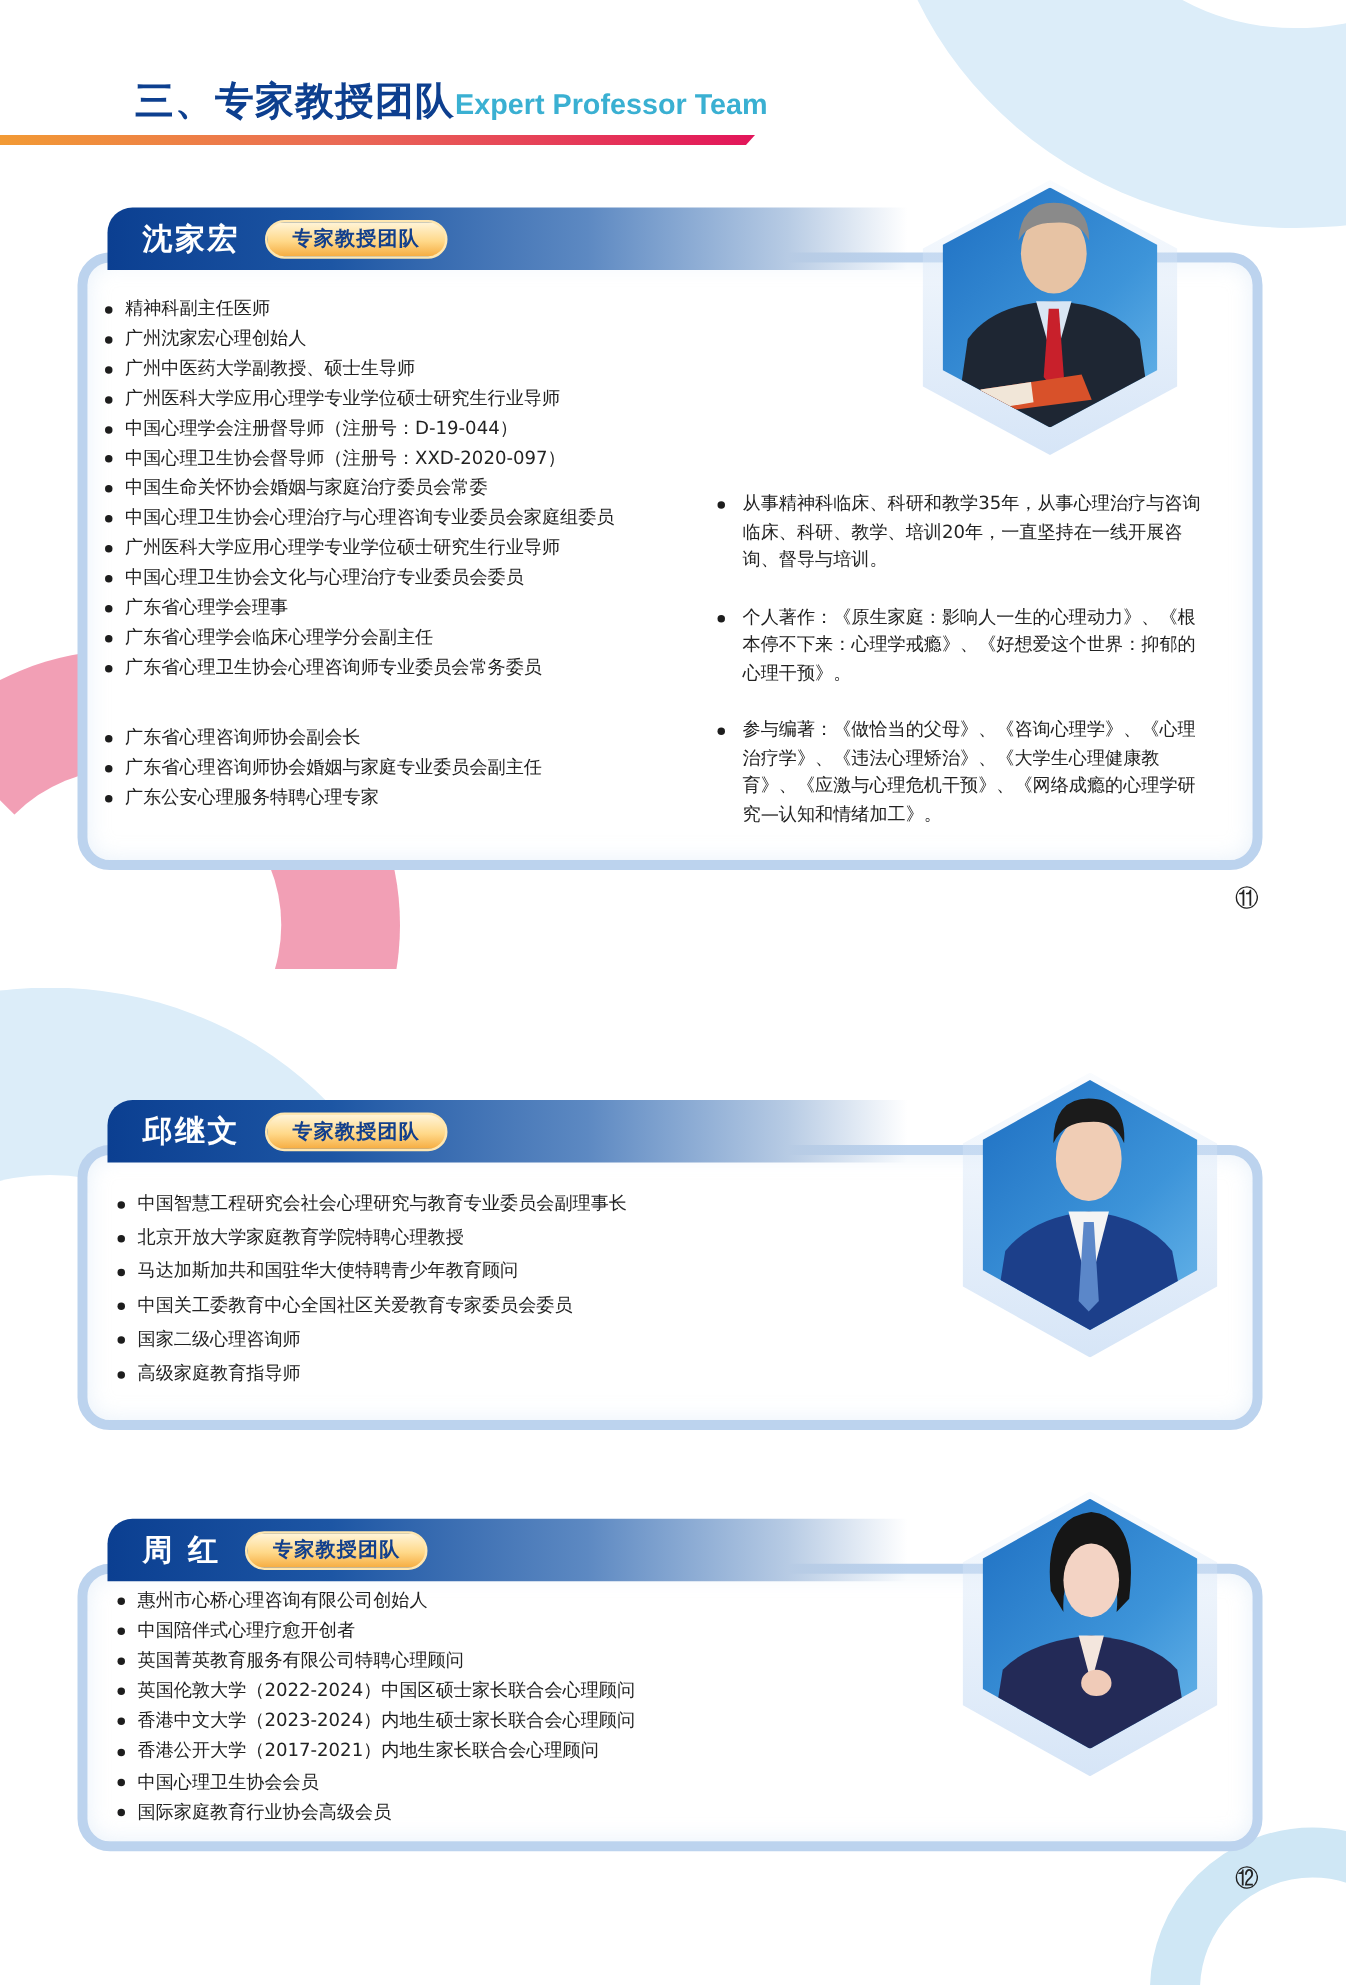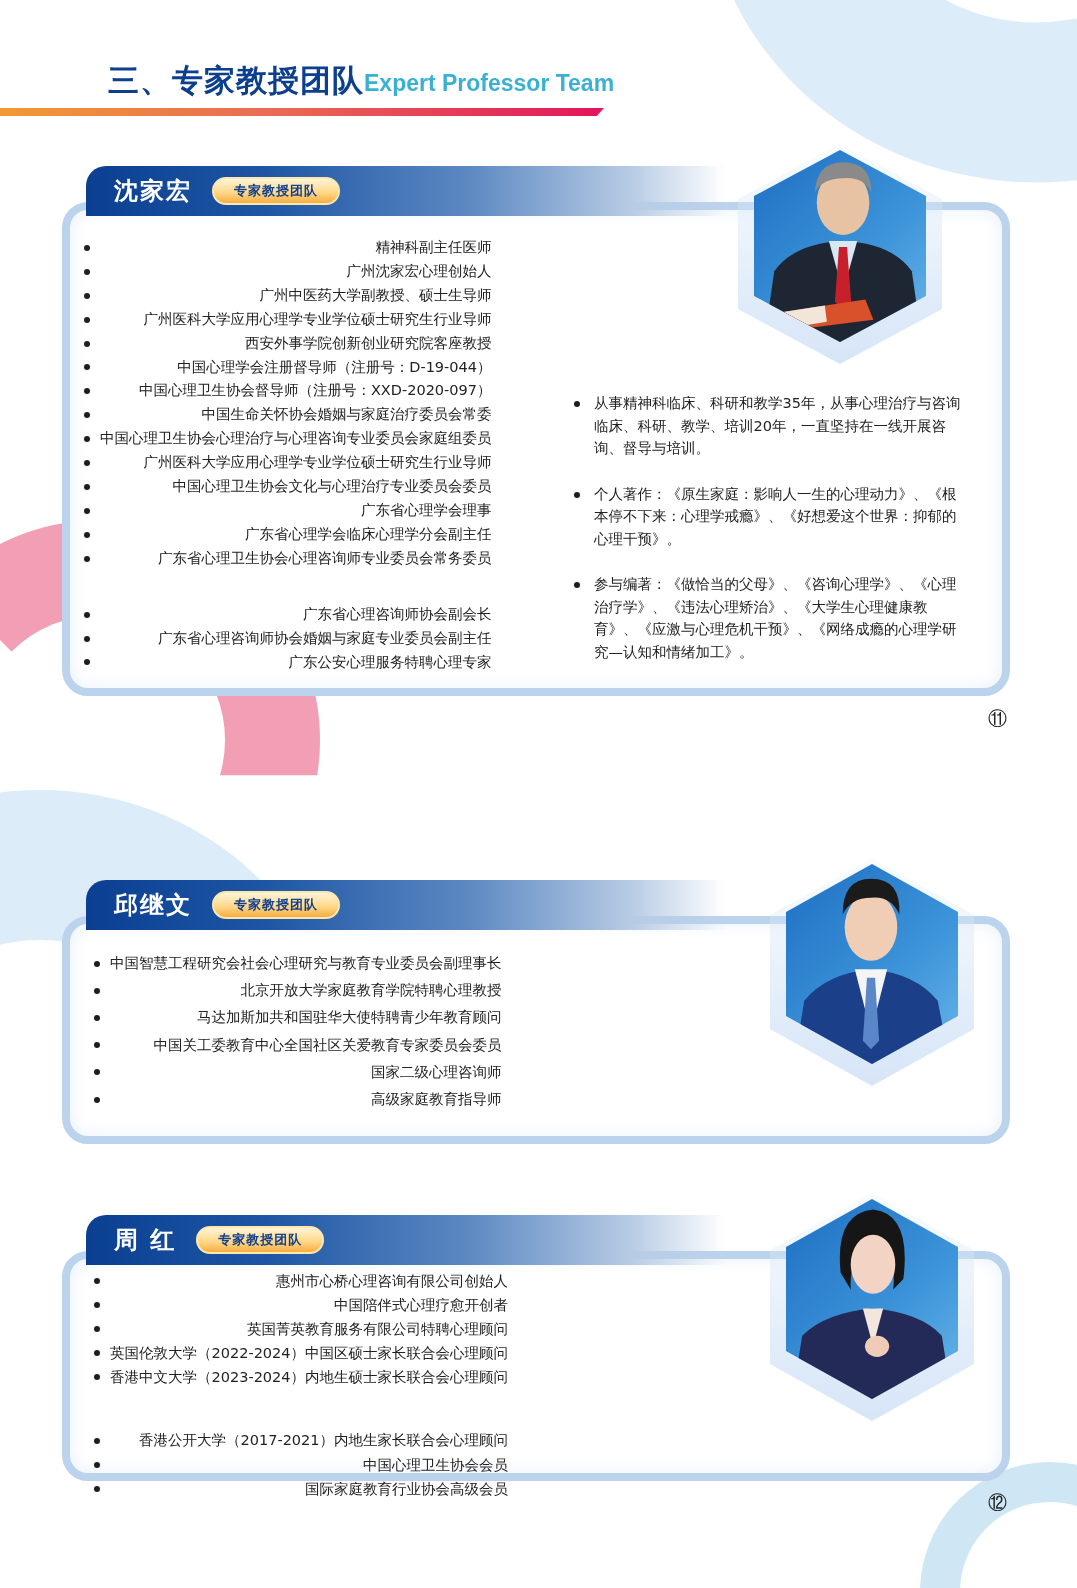"专家教授团队" .team-badge { font-size: 13px -> 16px }
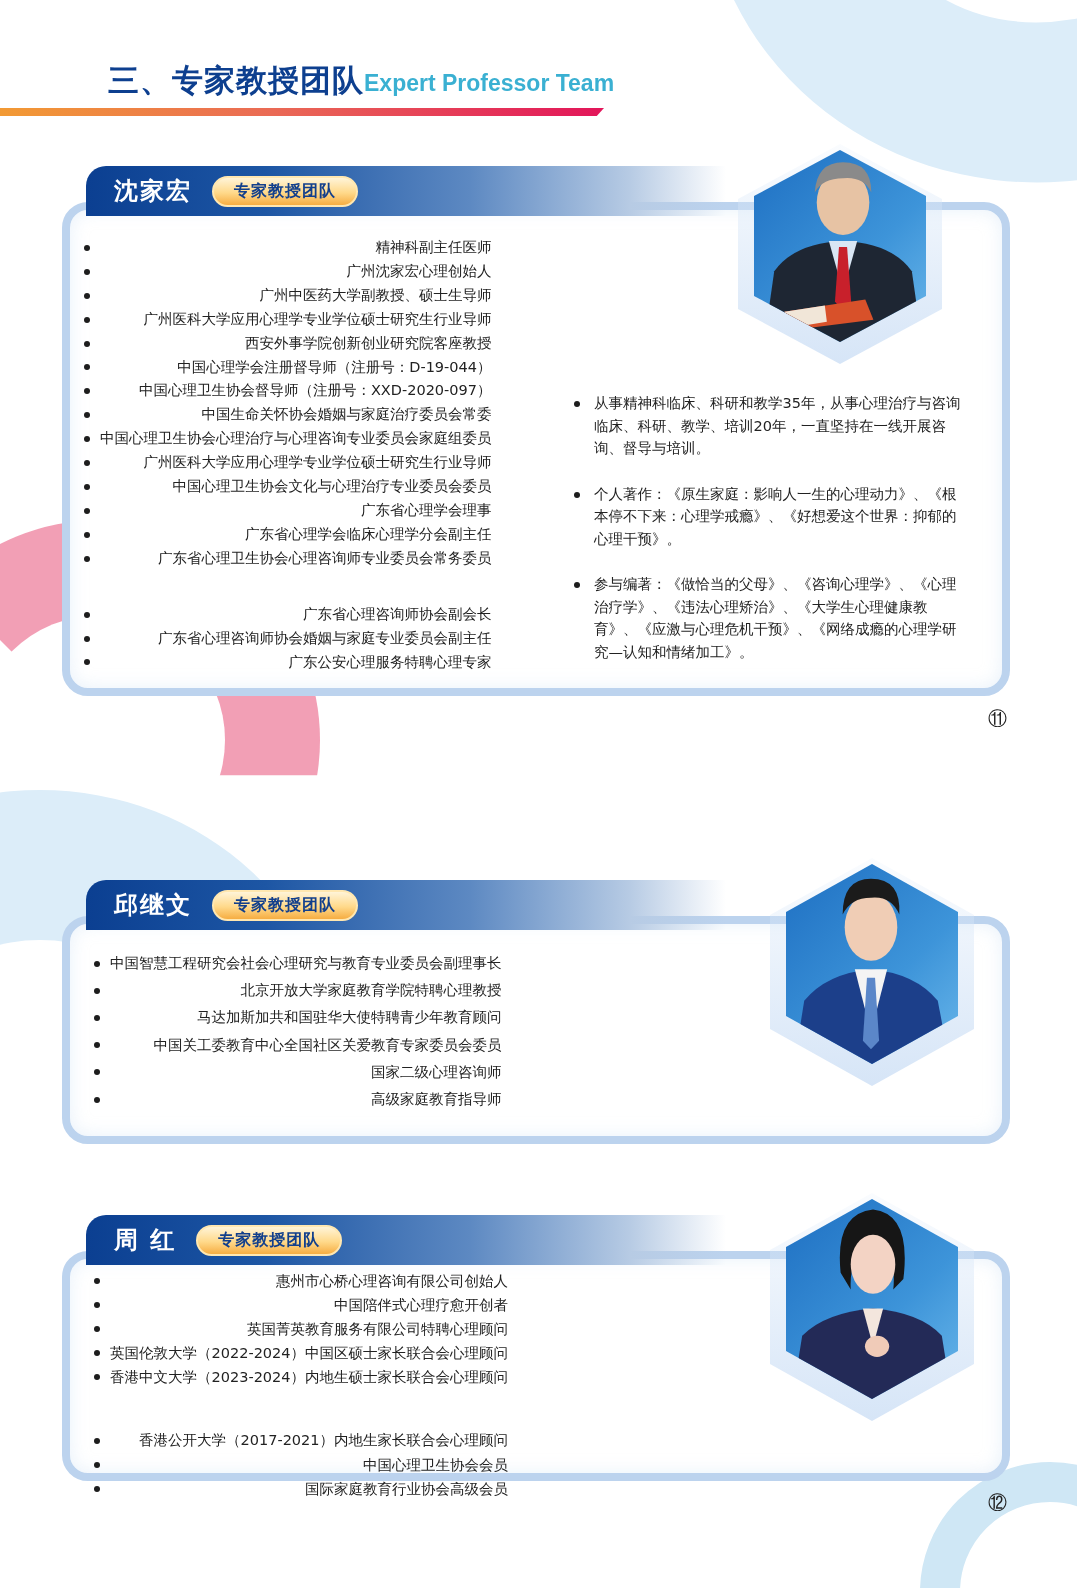"精神科副主任医师" ul.items { text-align: right -> none }
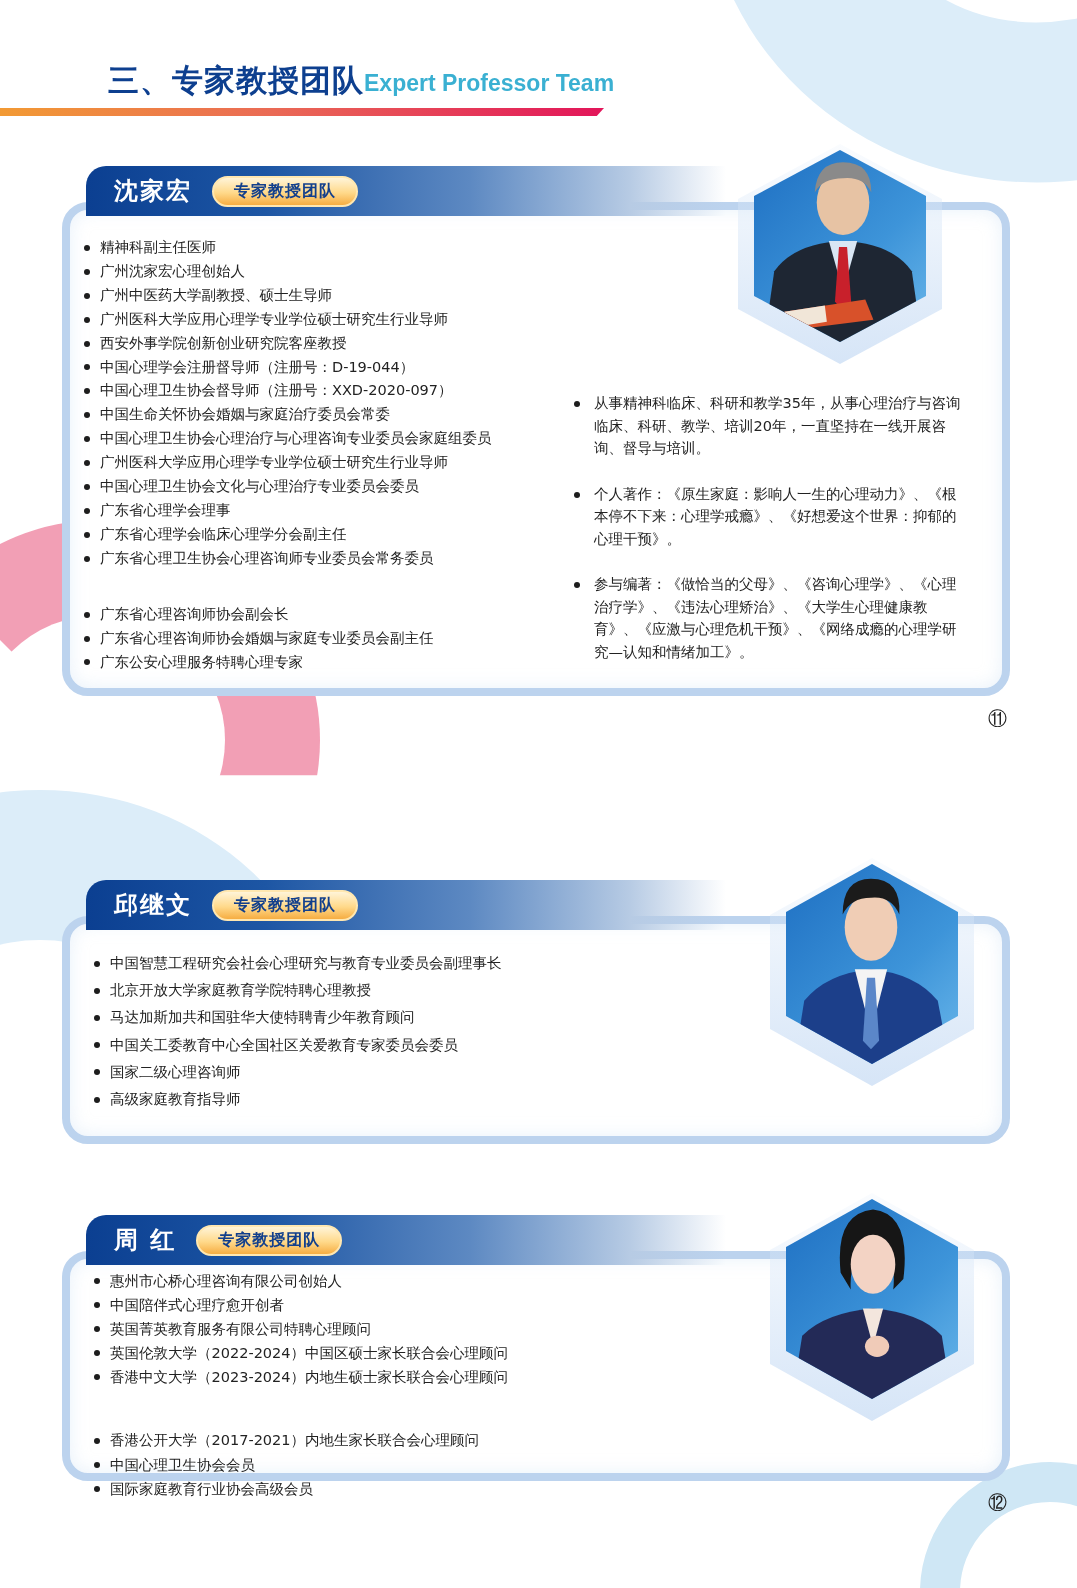"西安外事学院创新创业研究院客座教授" li { html: <li>西安外事学院创新创业研究院客座教授</li> -> none }
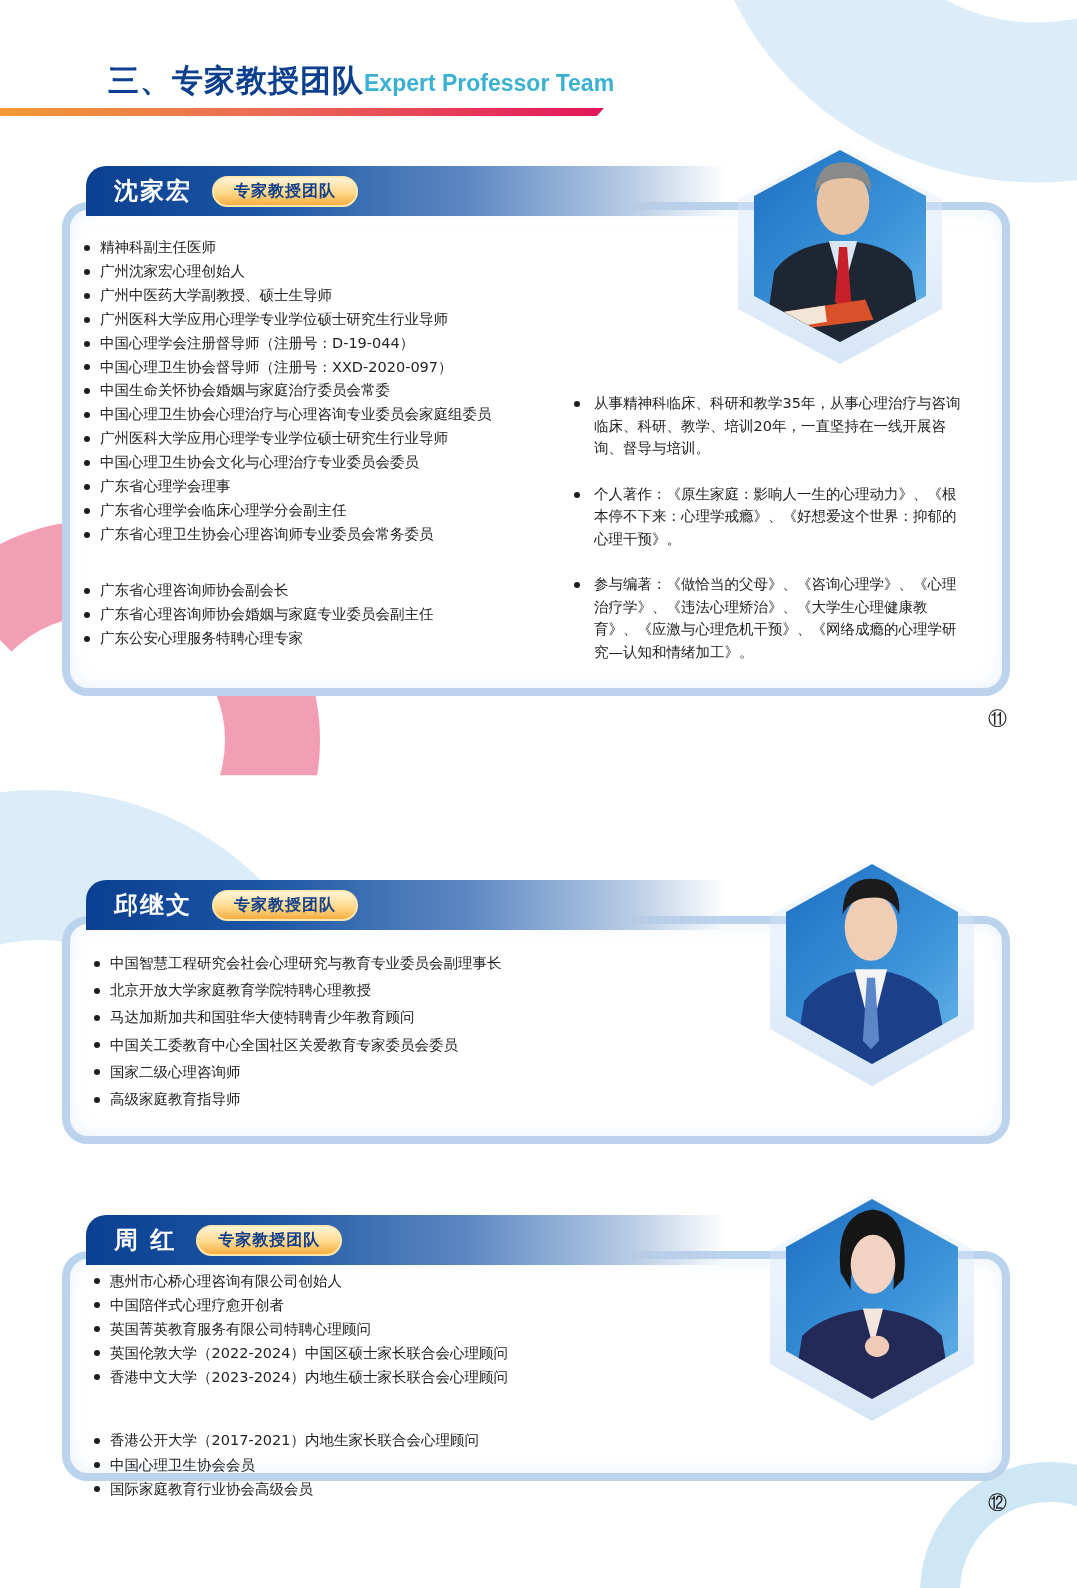"香港公开大学（2017-2021）内地生家长联合会心理顾问" li { margin-top: 39px -> none }
